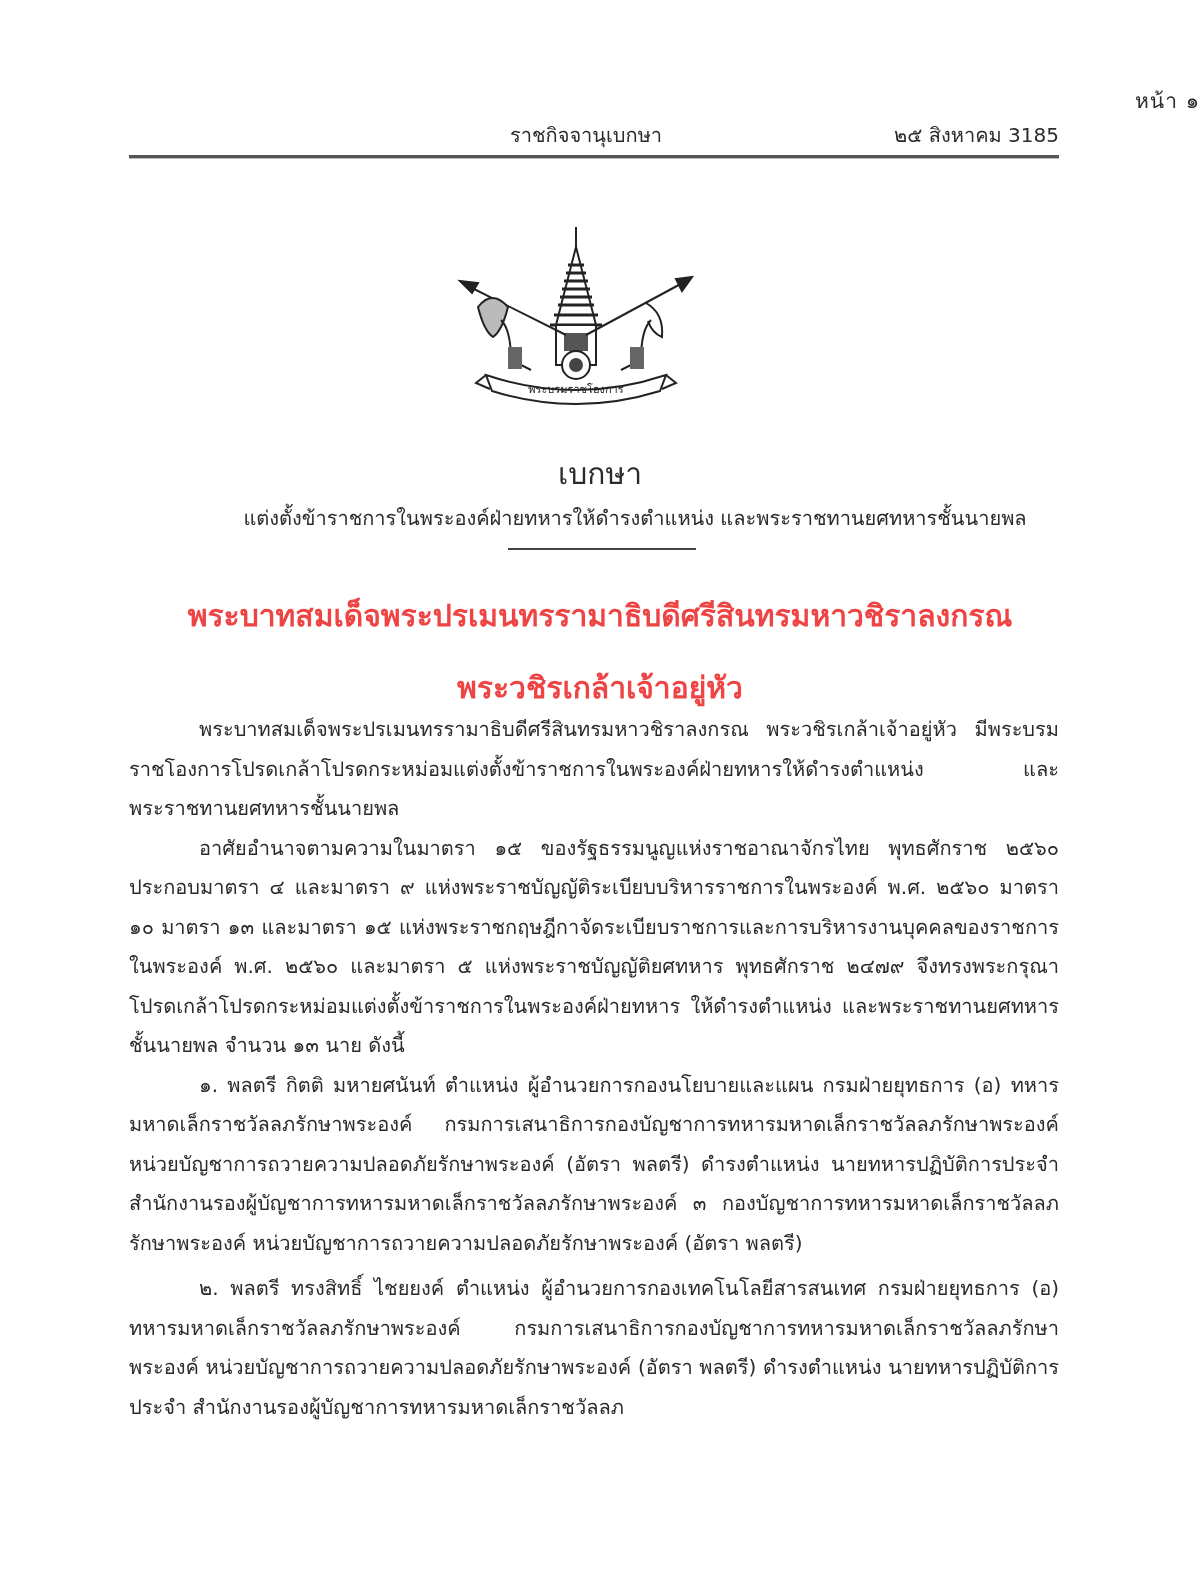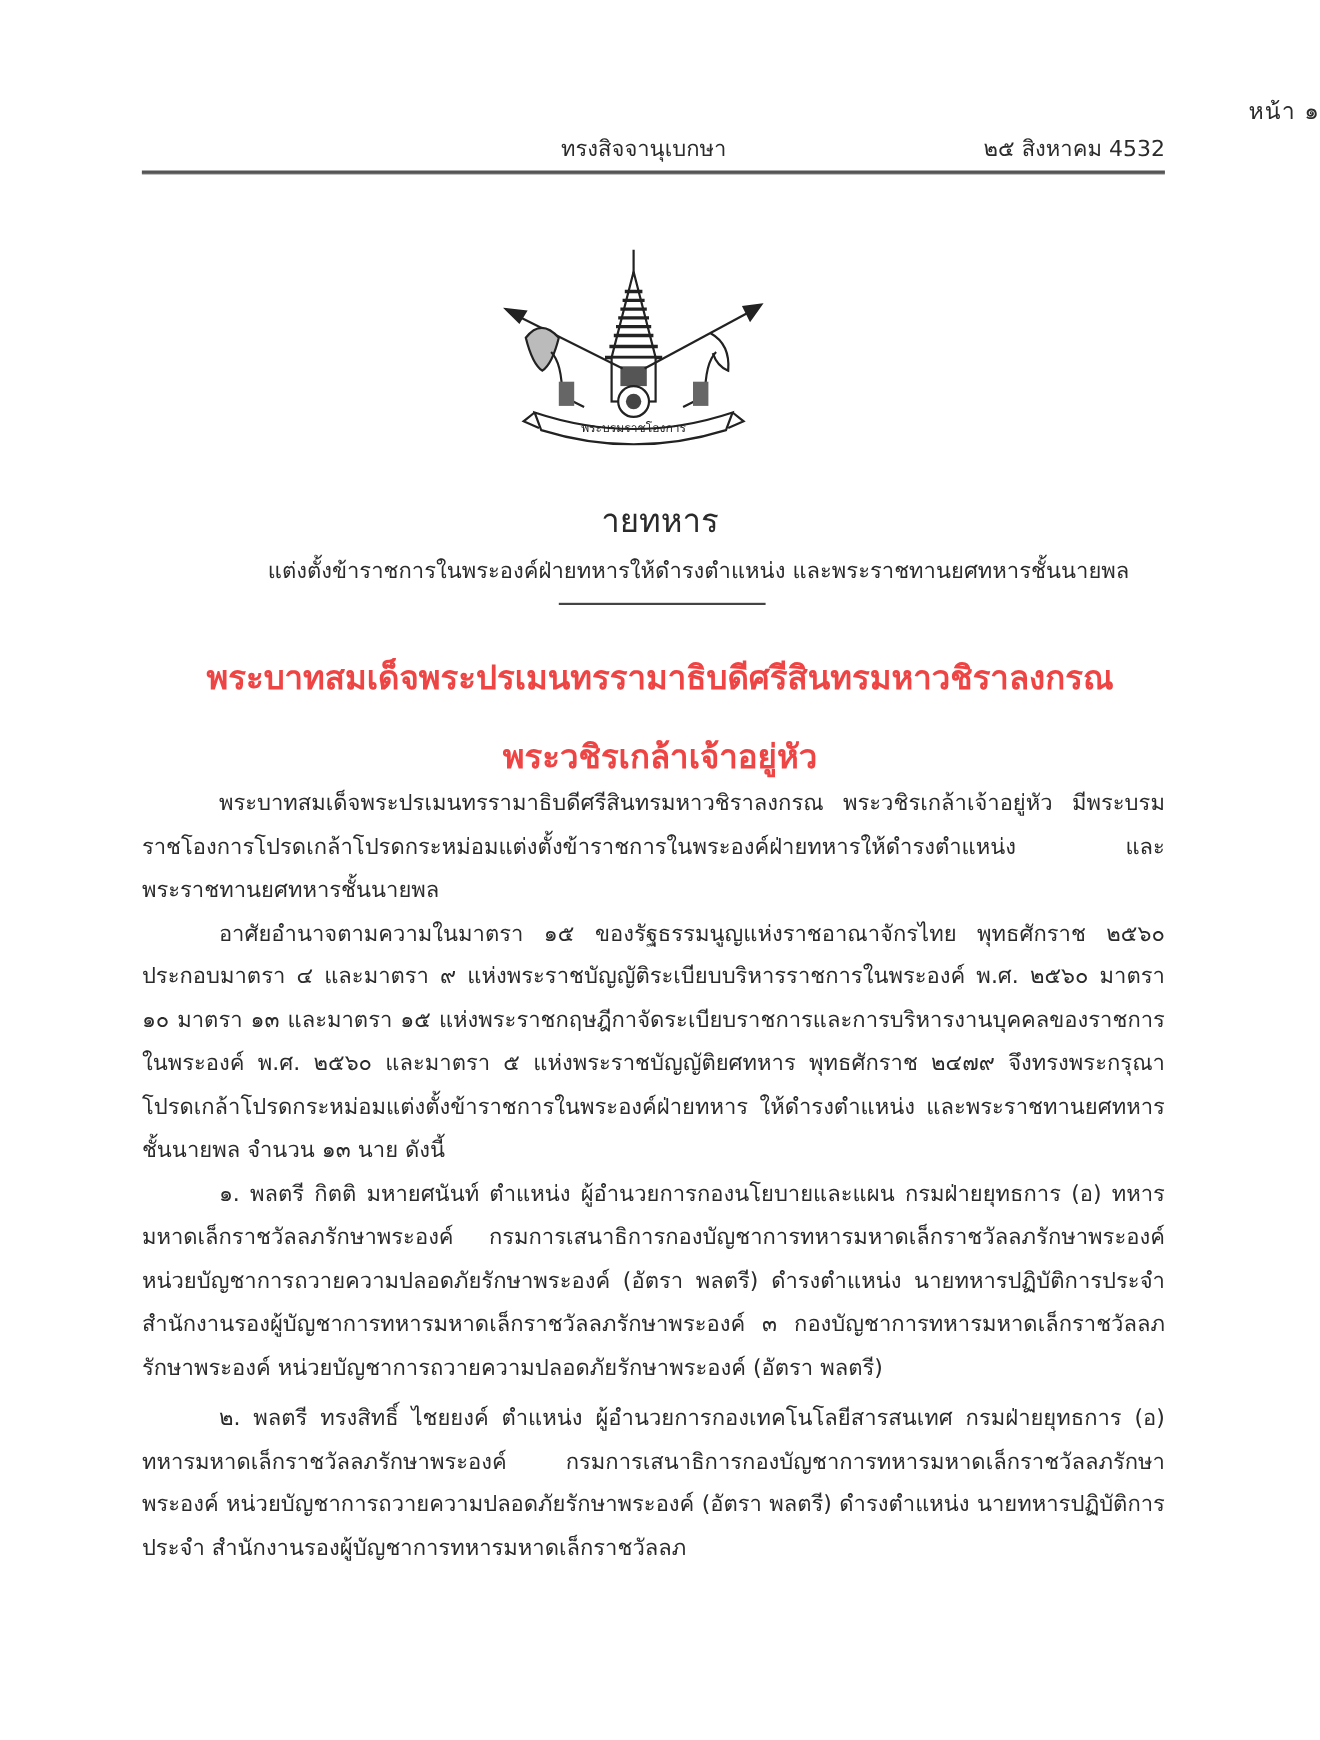"ทรงสิจจานุเบกษา" span.center { text: ทรงสิจจานุเบกษา -> ราชกิจจานุเบกษา }
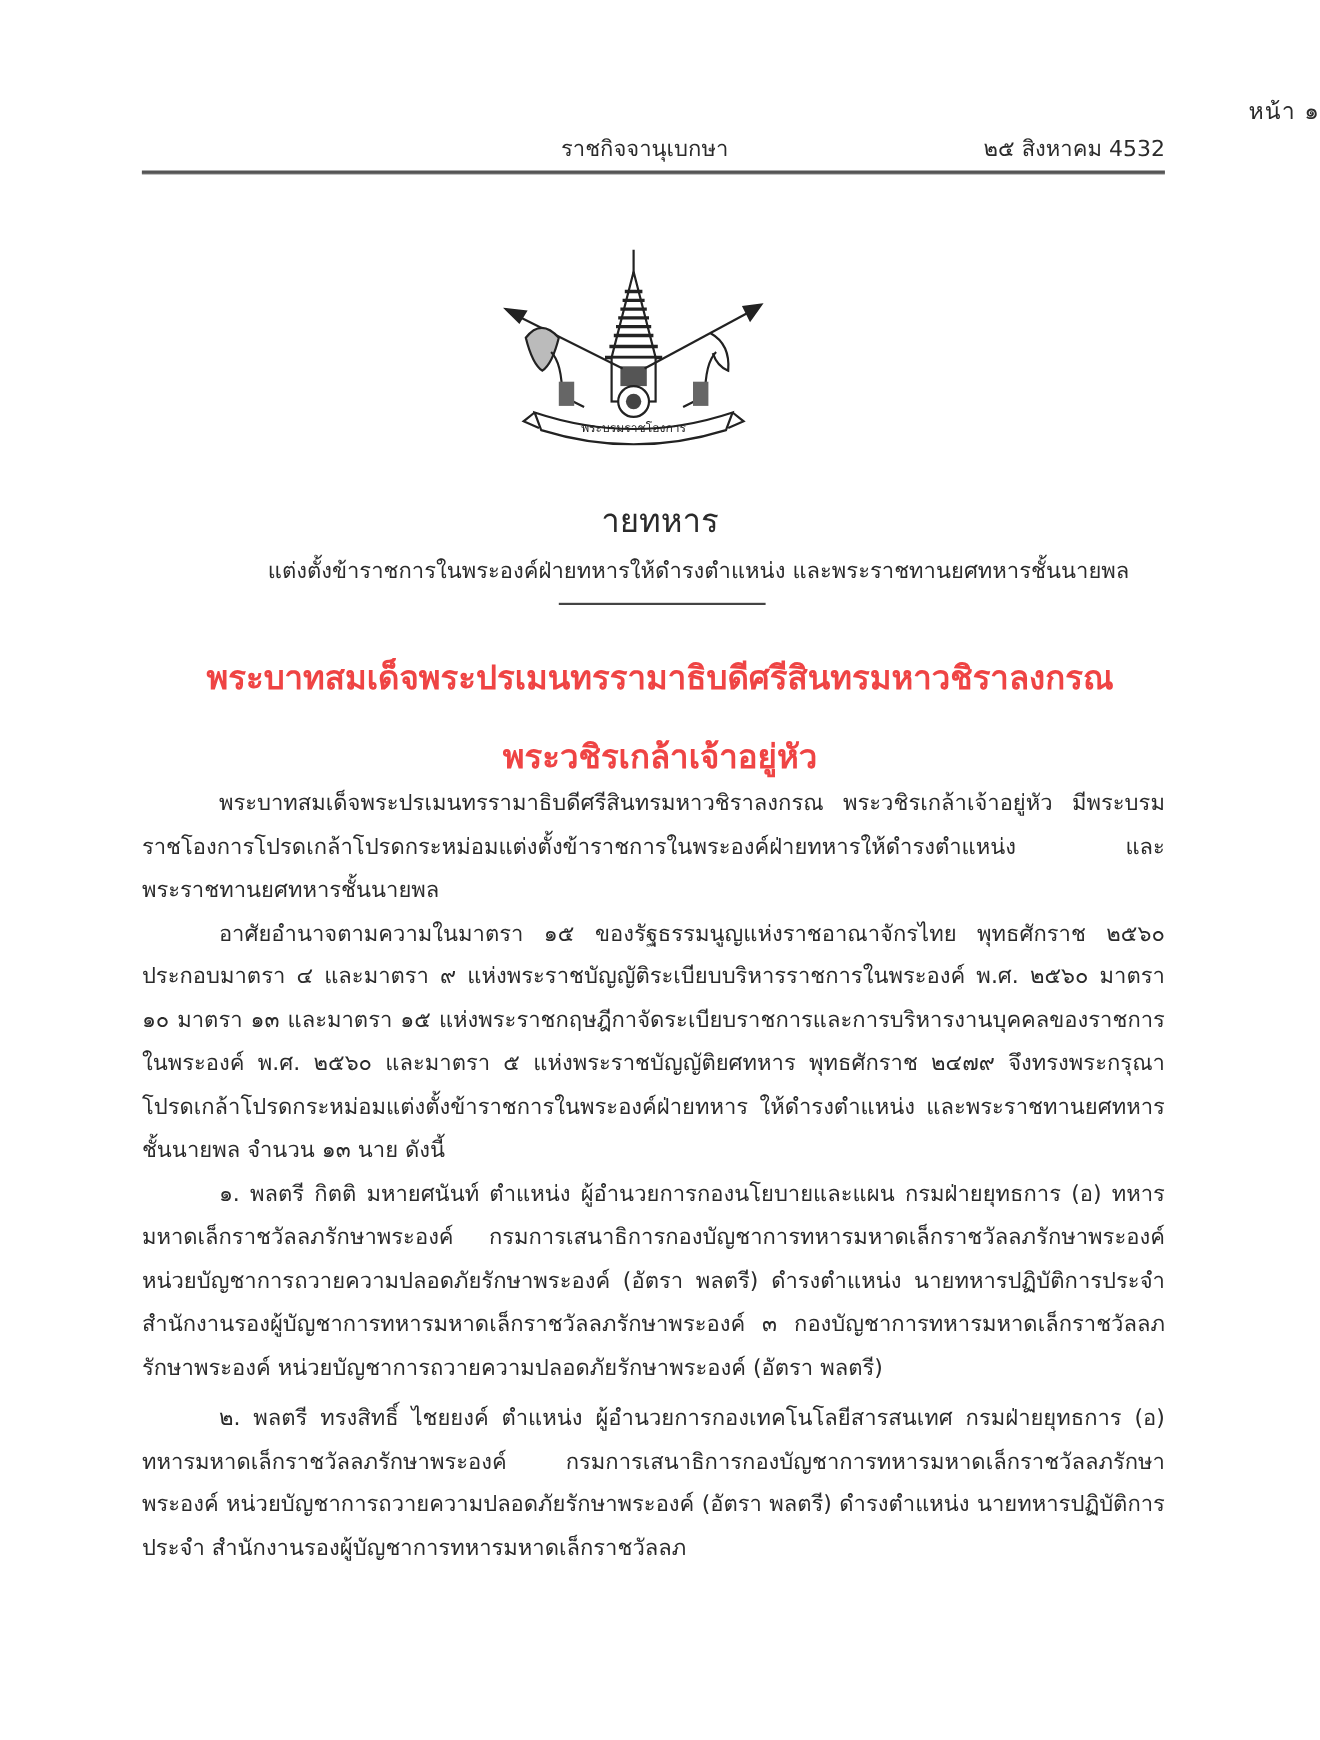"๒๕ สิงหาคม 4532" span.right { text: 4532 -> 3185 }
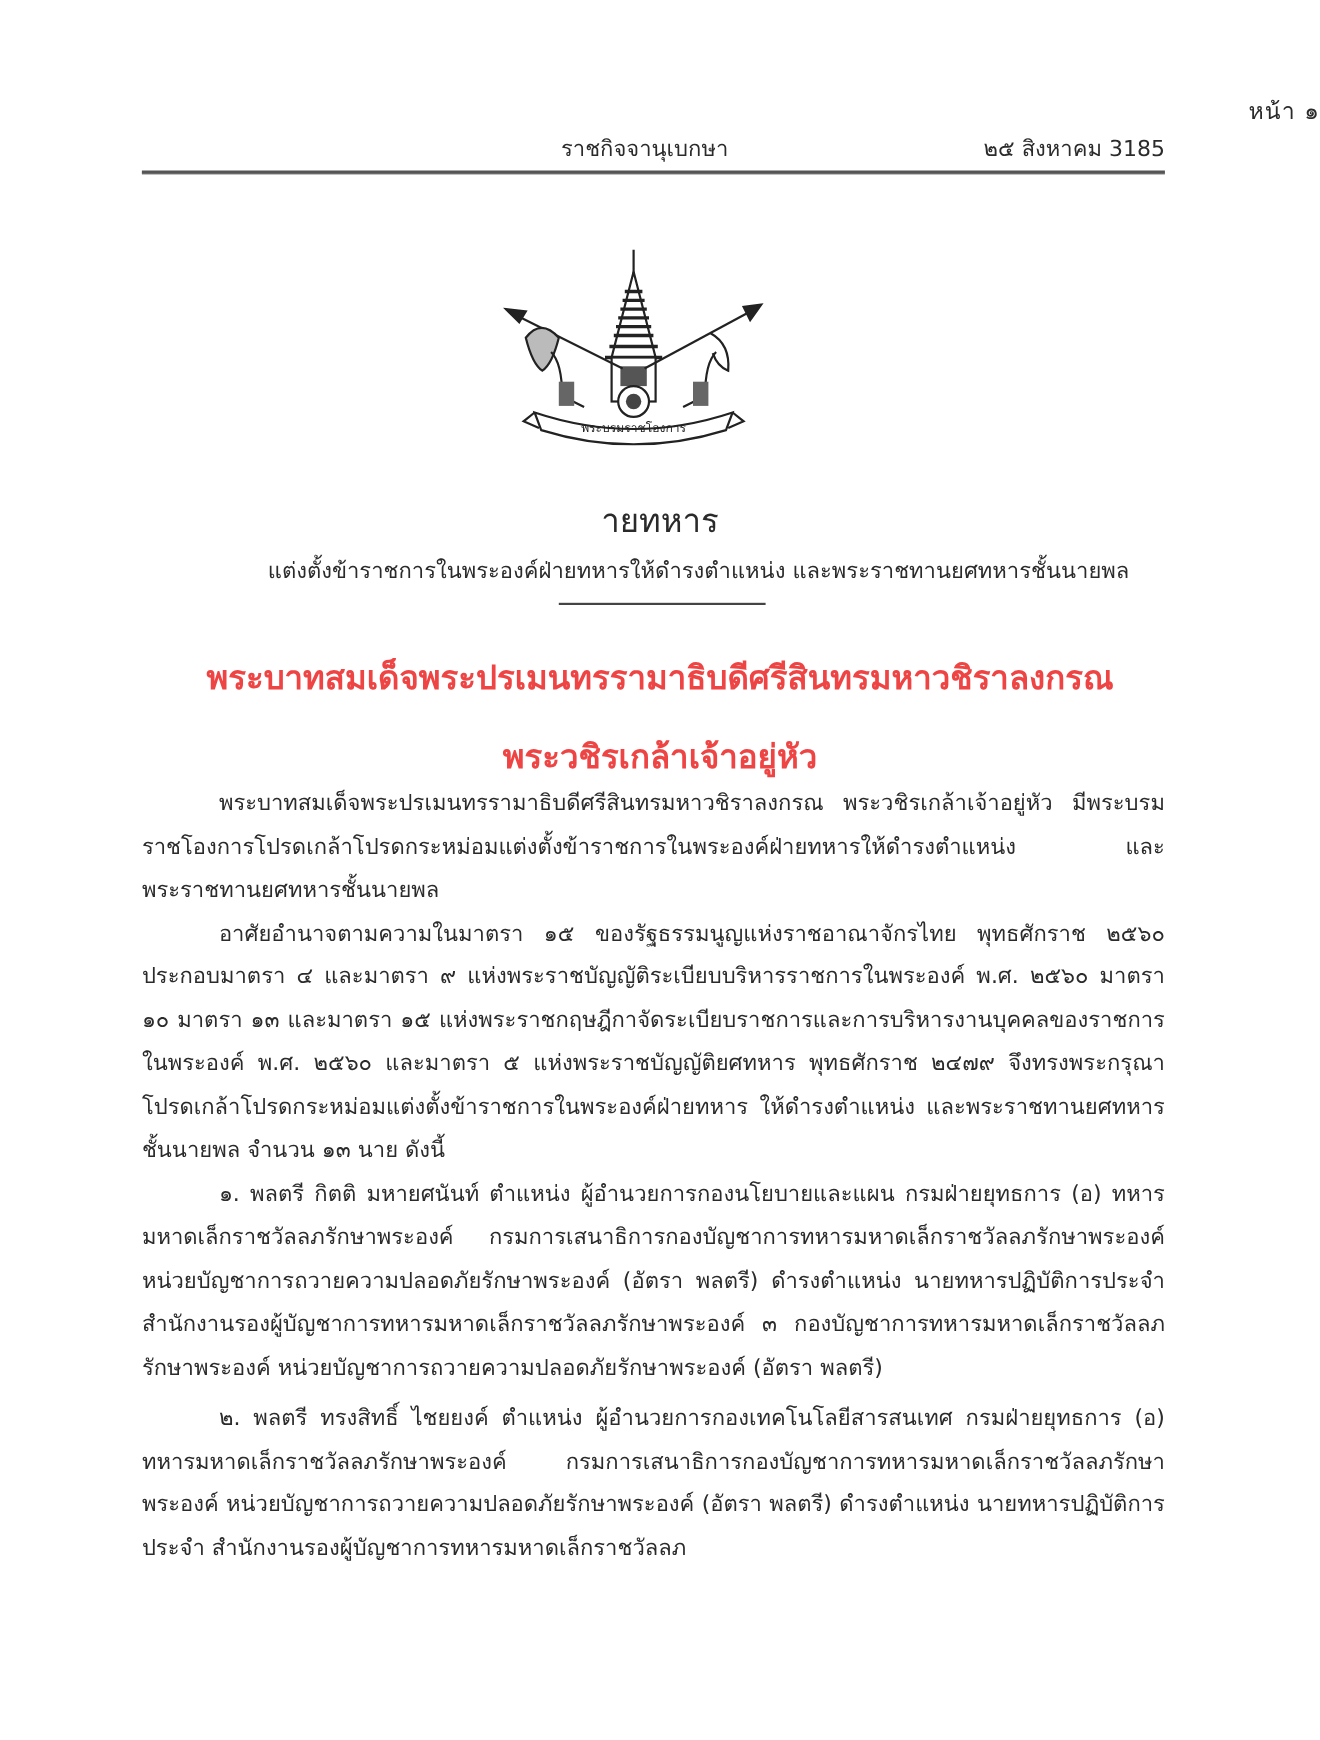"ายทหาร" div.title { text: ายทหาร -> เบกษา }
